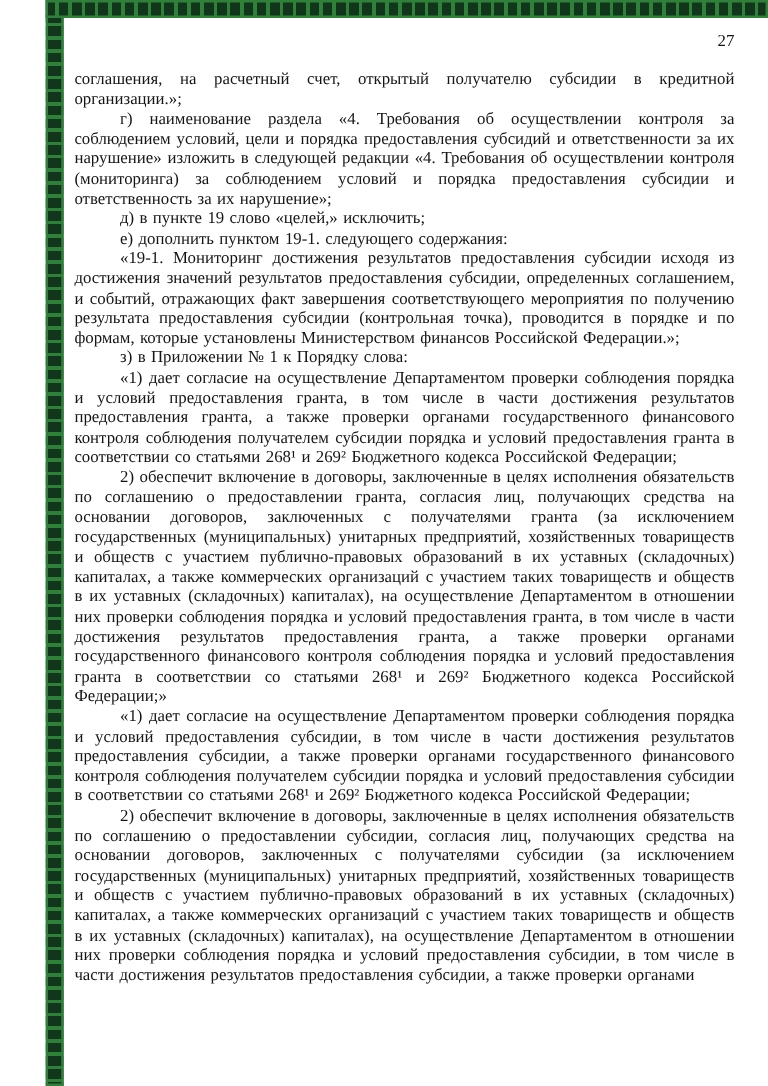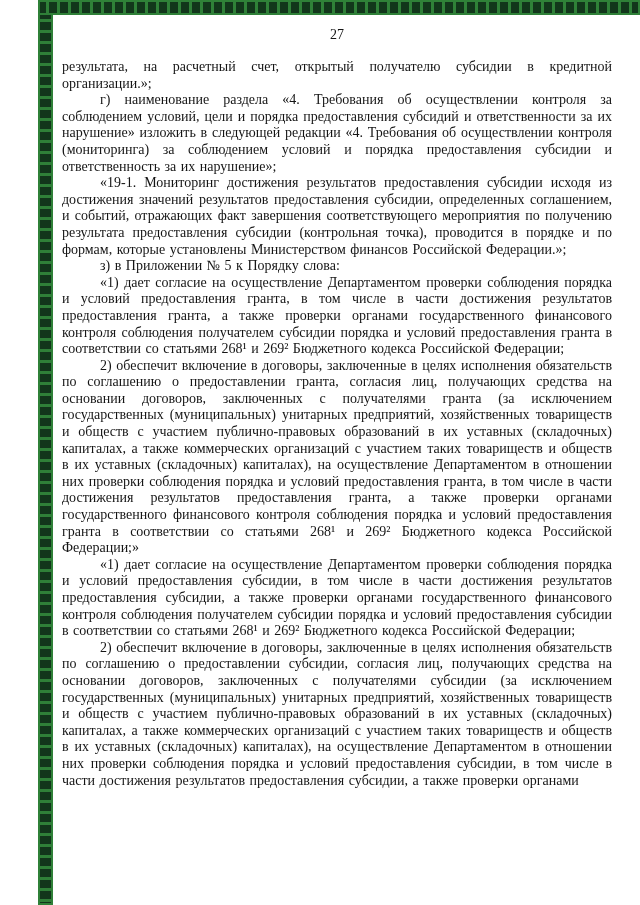"27" .page-number { text-align: center -> right }
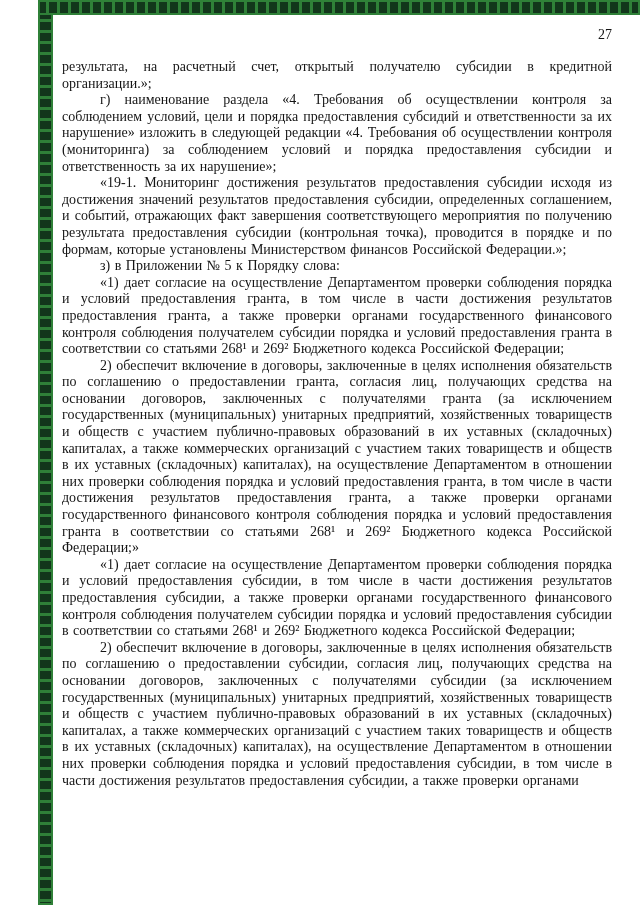"результата, на расчетный счет, открытый" p.no-indent { text: результата -> соглашения }
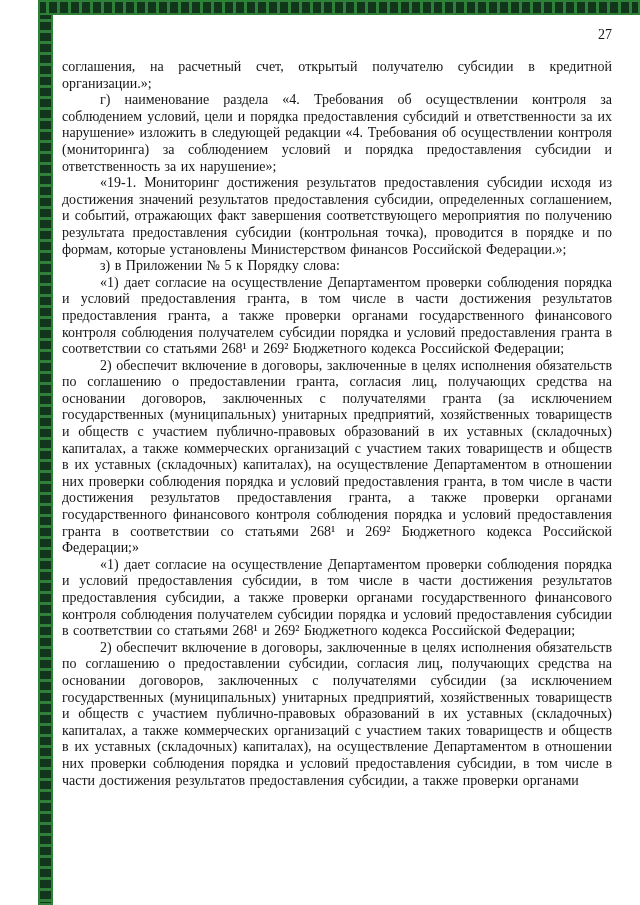"д) в пункте 19 слово" p { html: none -> <p>д) в пункте 19 слово «целей,» исключить;</p> }
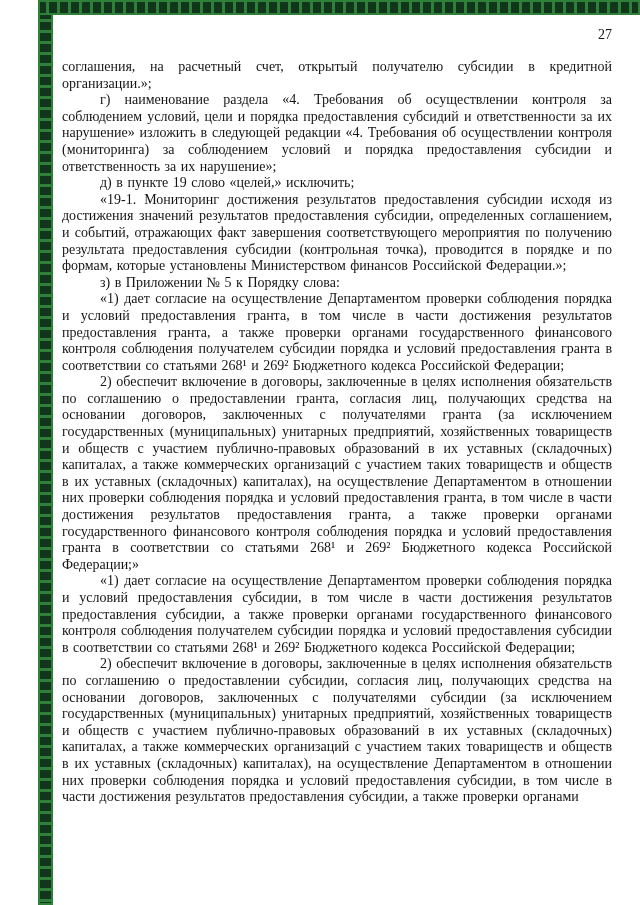"е) дополнить пунктом 19-1. следующего" p { html: none -> <p>е) дополнить пунктом 19-1. следующего содержания:</p> }
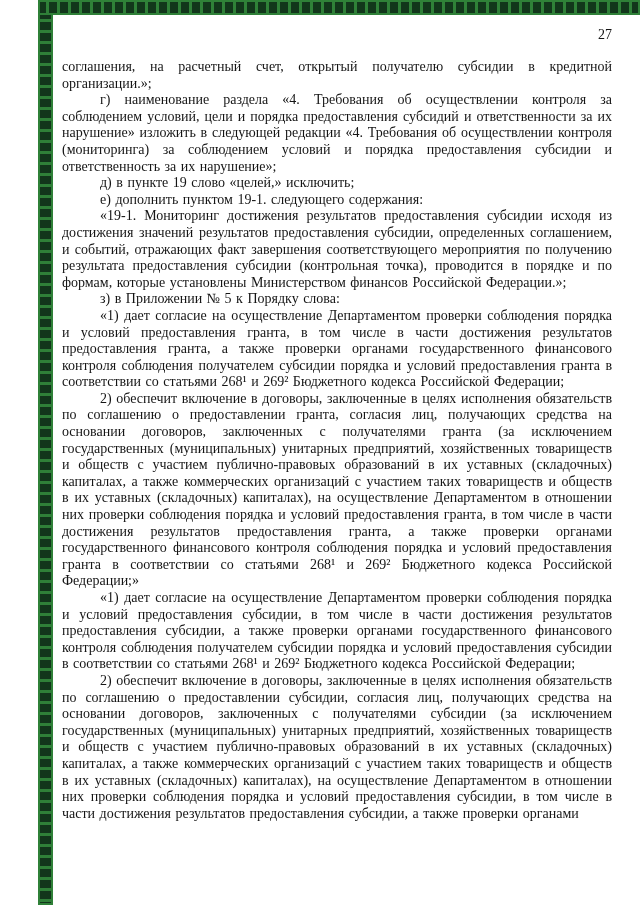"з) в Приложении № 5" p { text: 5 -> 1 }
